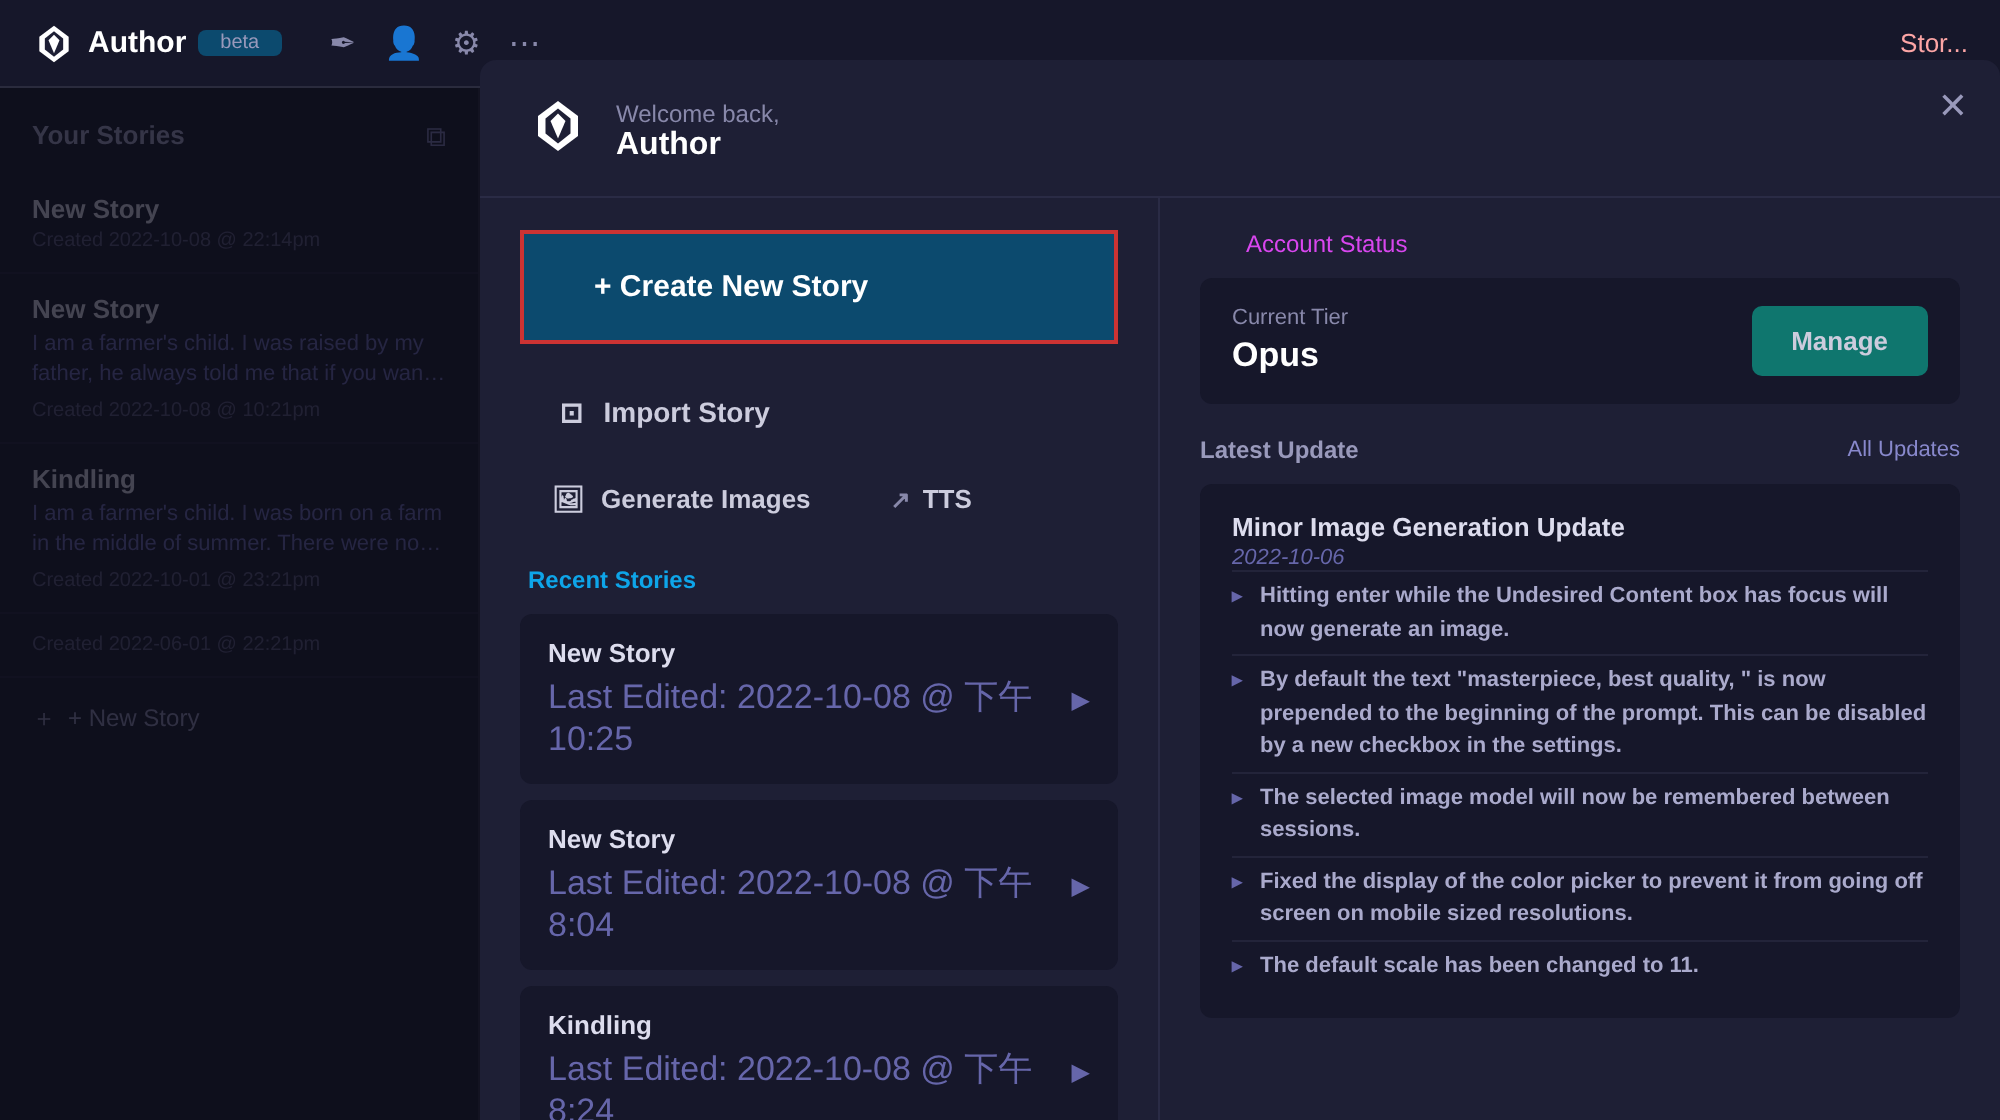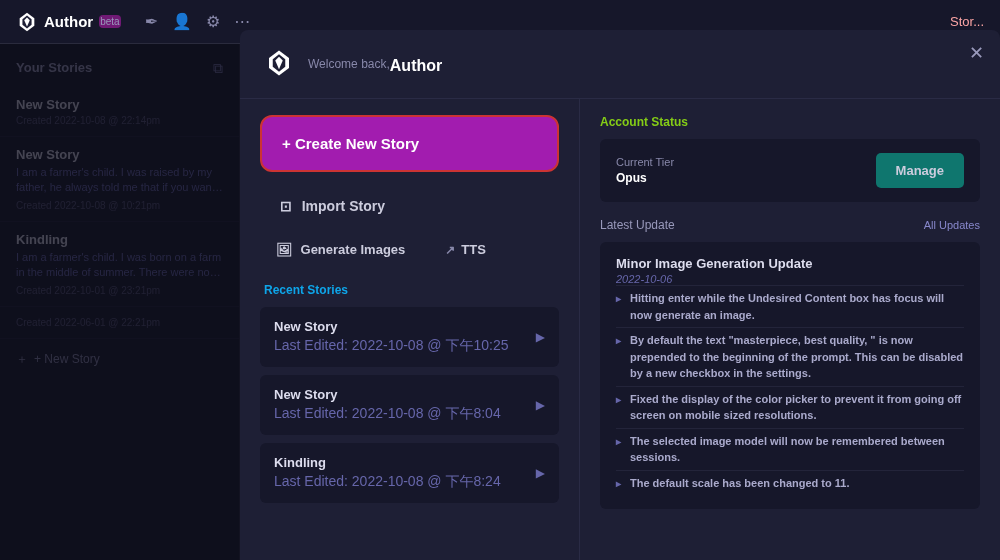"beta" .topnav-logo .beta-badge { background: #701a75 -> #0c4a6e; padding: 1px 1px -> 1px 11px }
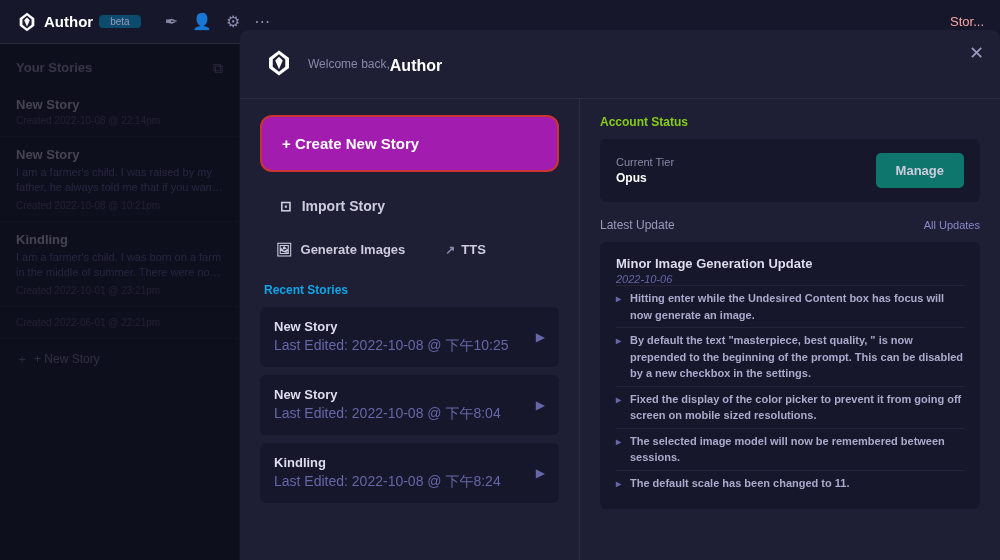"Welcome back," .modal-welcome { flex-direction: row -> column }
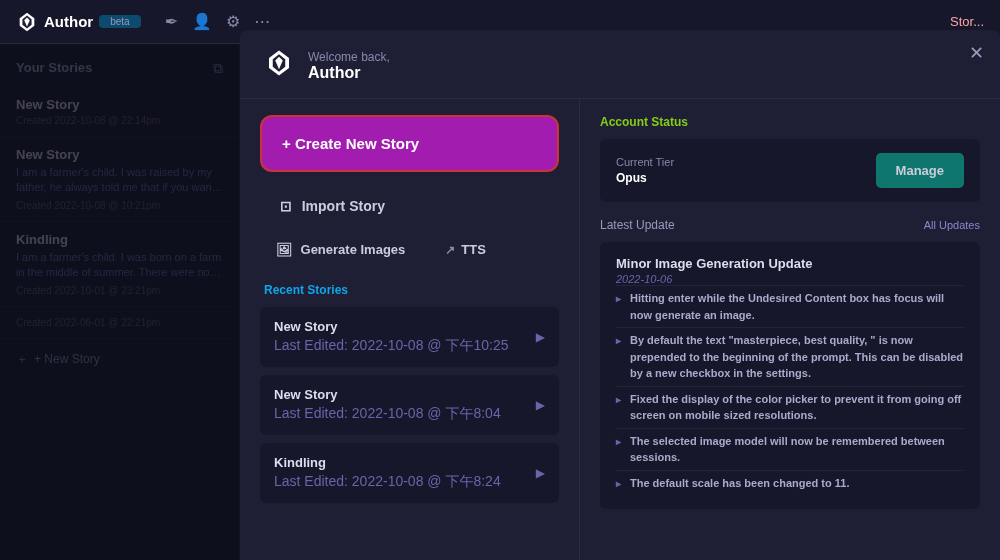"Account Status" .account-status-label { color: #84cc16 -> #d946ef; font-weight: 700 -> 400; margin-left: none -> 23px }
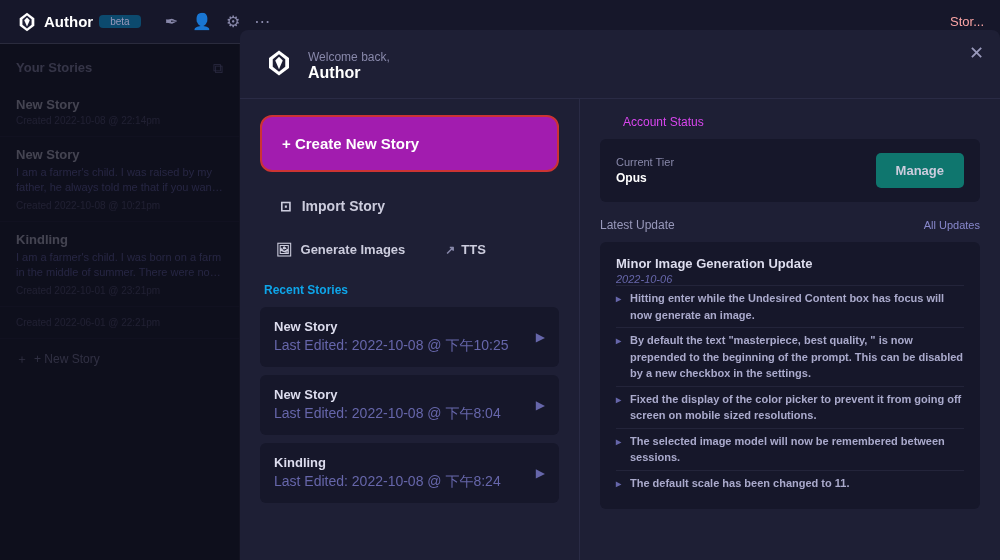"+ Create New Story" .btn-create-story { background: #a21caf -> #0c4a6e; border-radius: 12px -> 0; padding: 18px 20px -> 18px 35px }
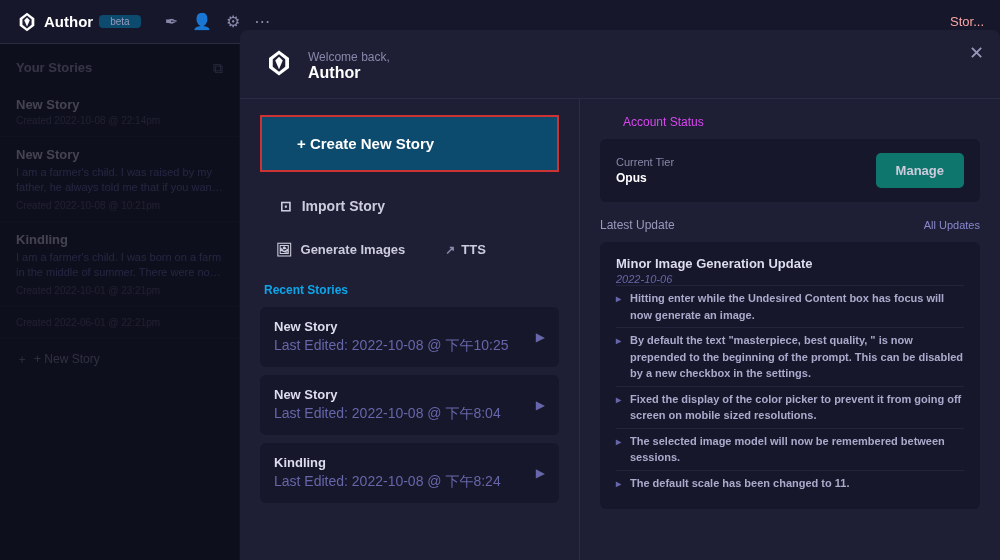"Opus" .tier-name { font-size: 12px -> 17px }
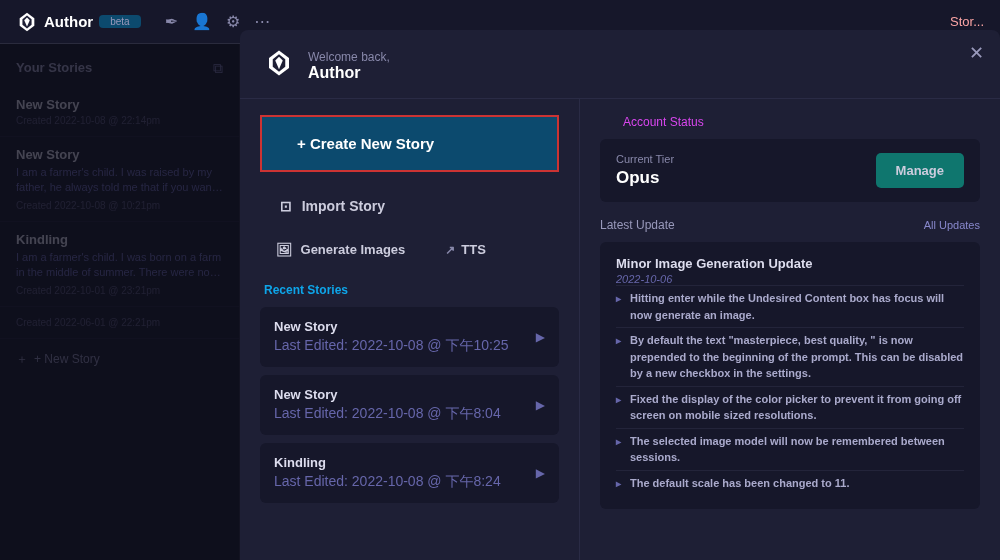"Latest Update" .latest-update-label { font-weight: 400 -> 700 }
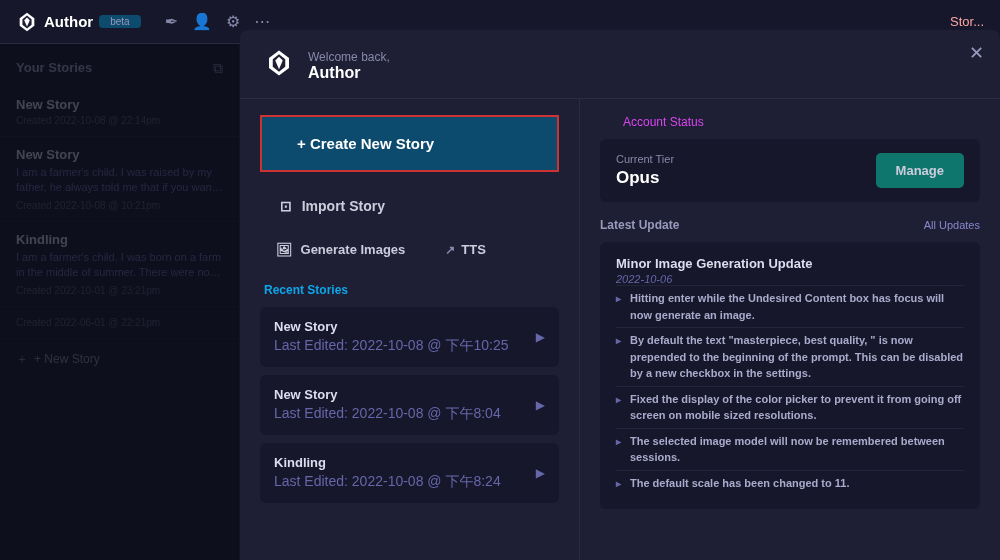"Last Edited: 2022-10-08 @ 下午10:25" .recent-story-date { font-size: 14px -> 17px; text-align: right -> none }
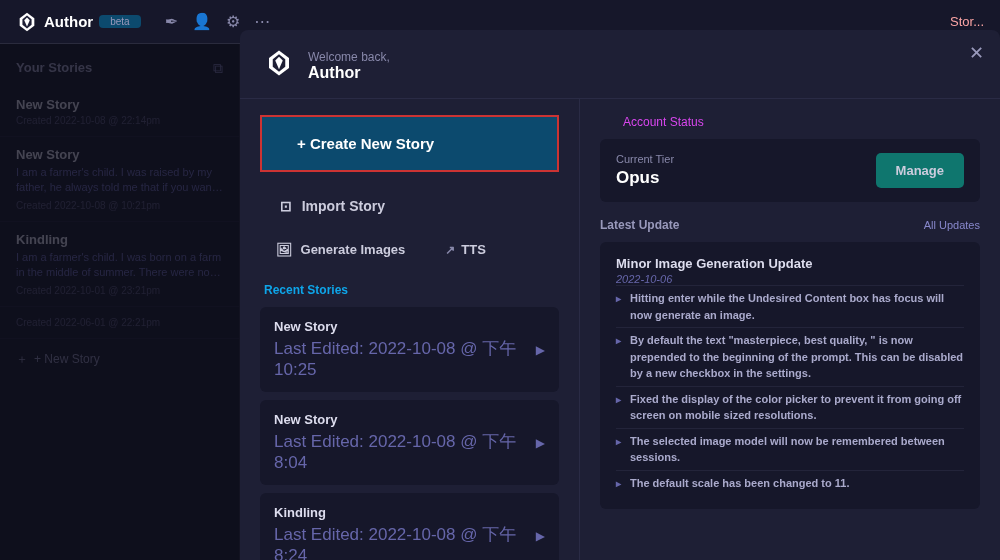"Fixed the display of the" li { order: before "The selected image model will" -> after "The selected image model will" }
